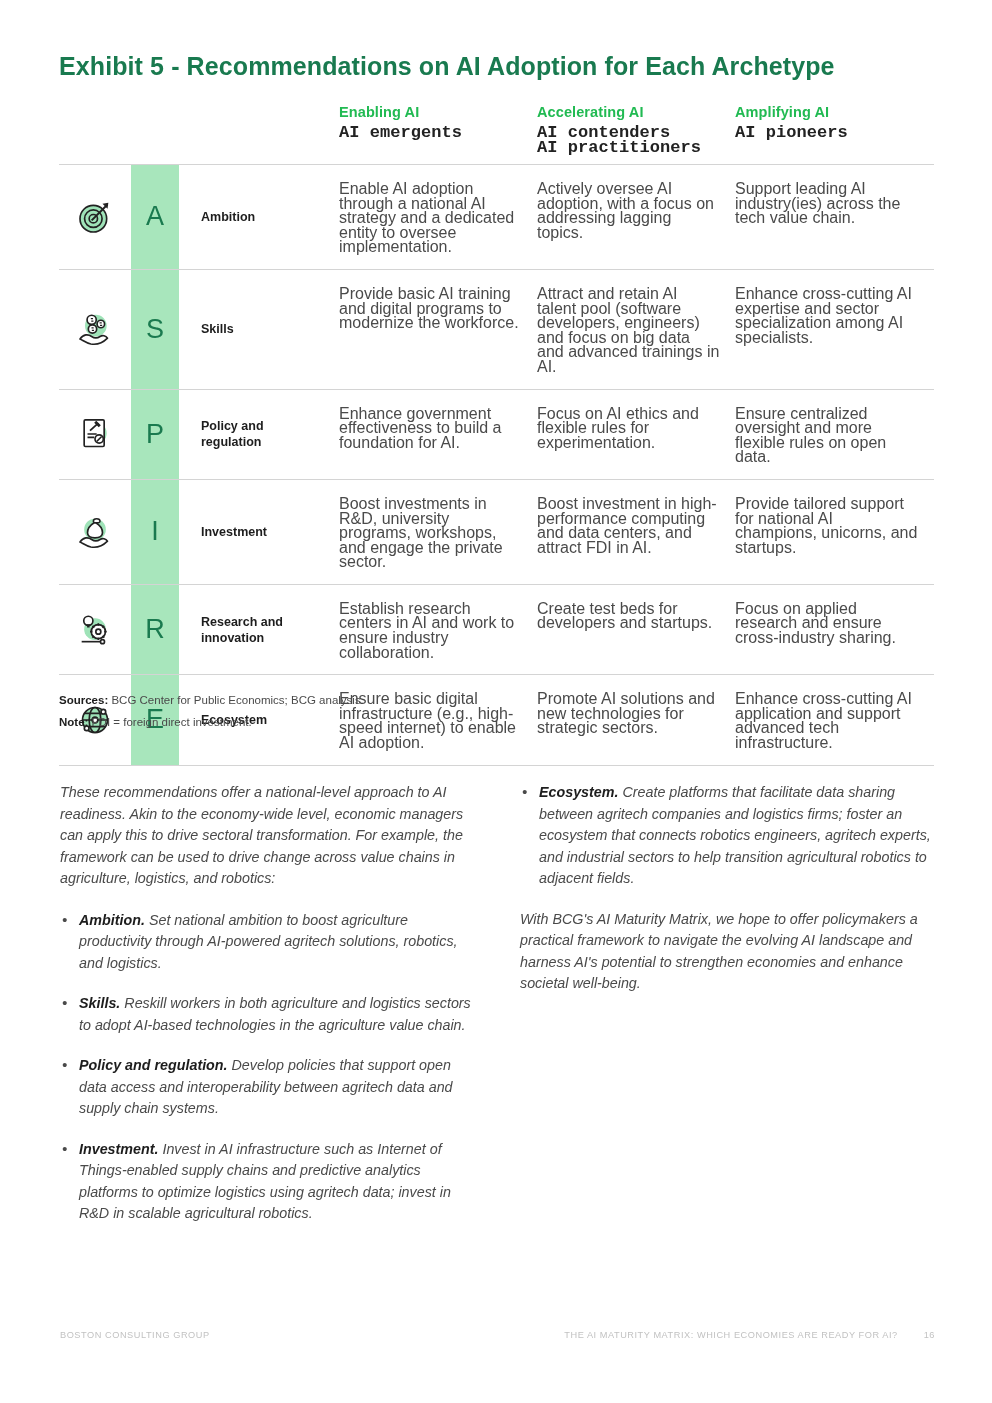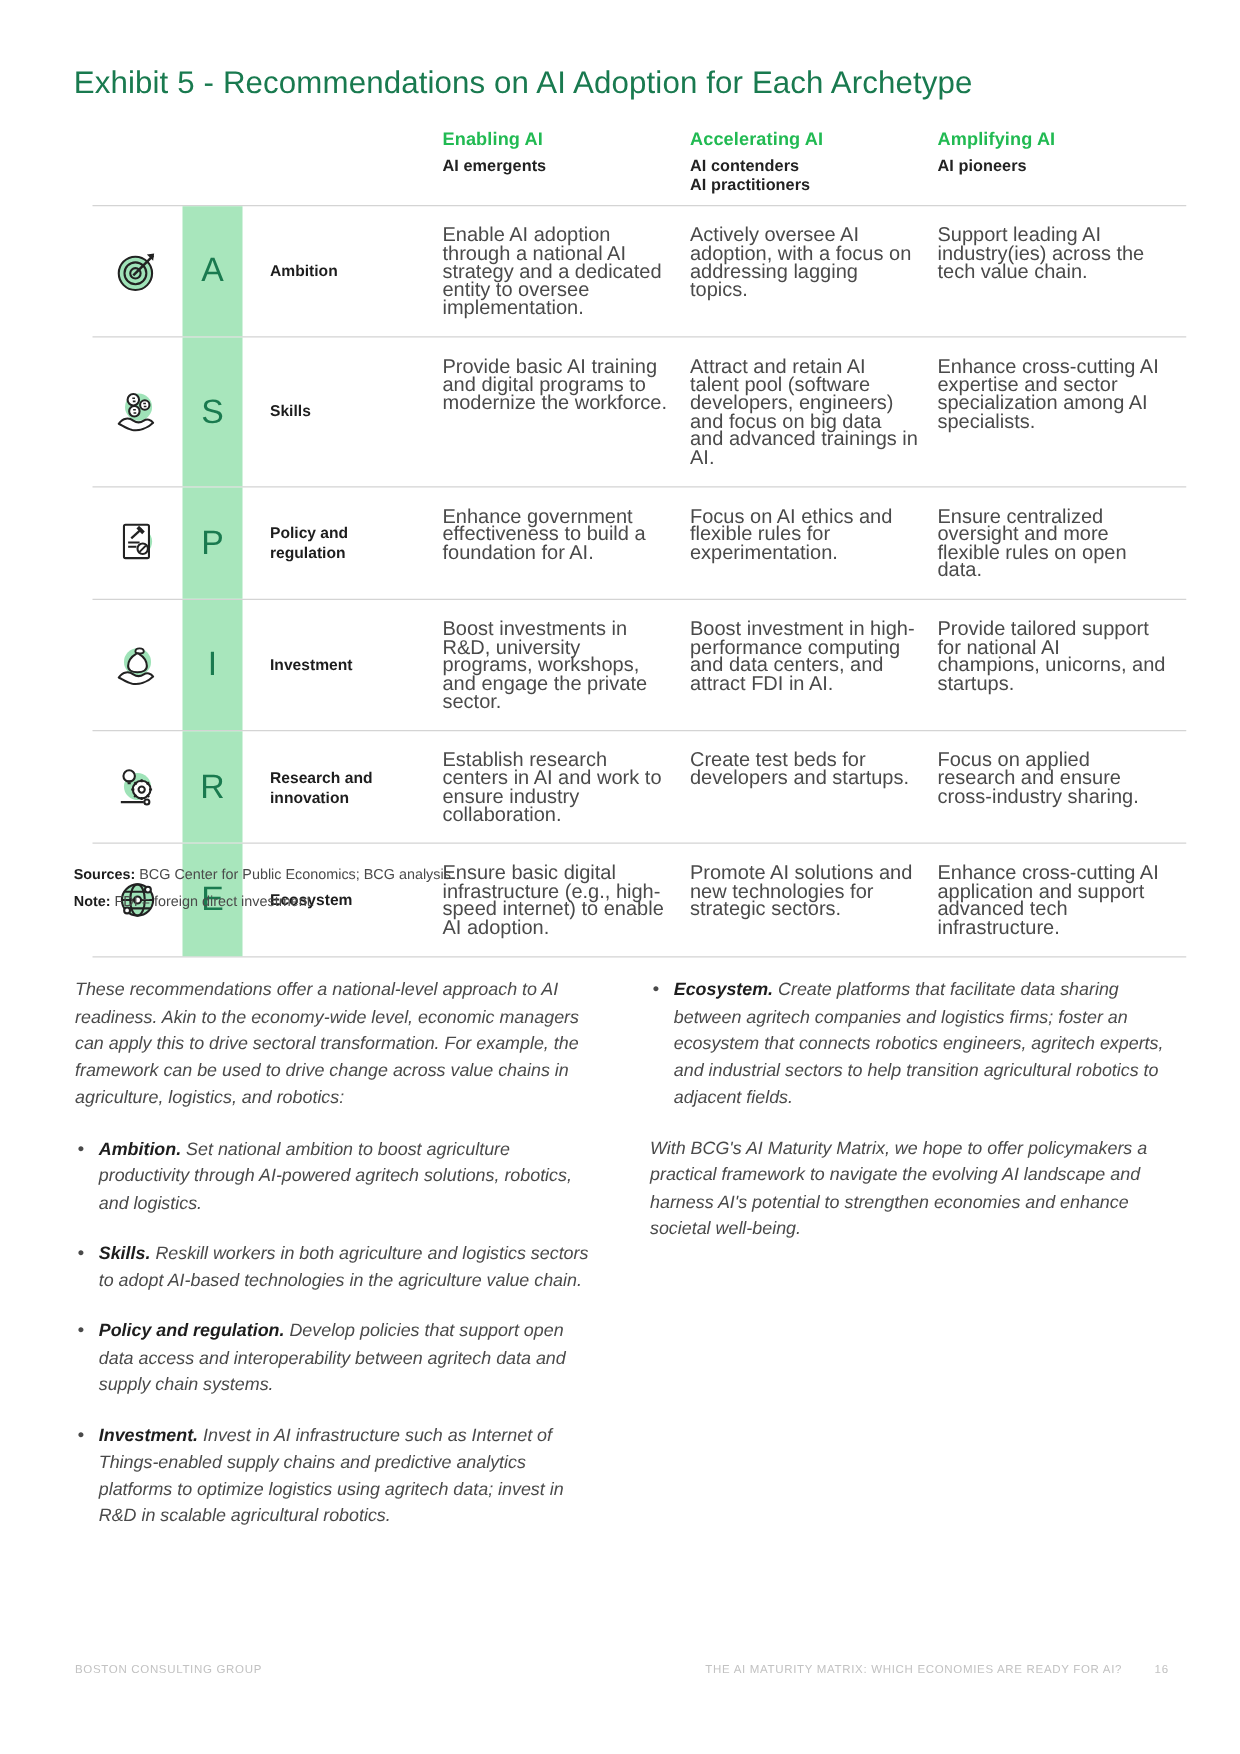"Exhibit 5 - Recommendations on" .exhibit-title { font-weight: 400 -> 700 }
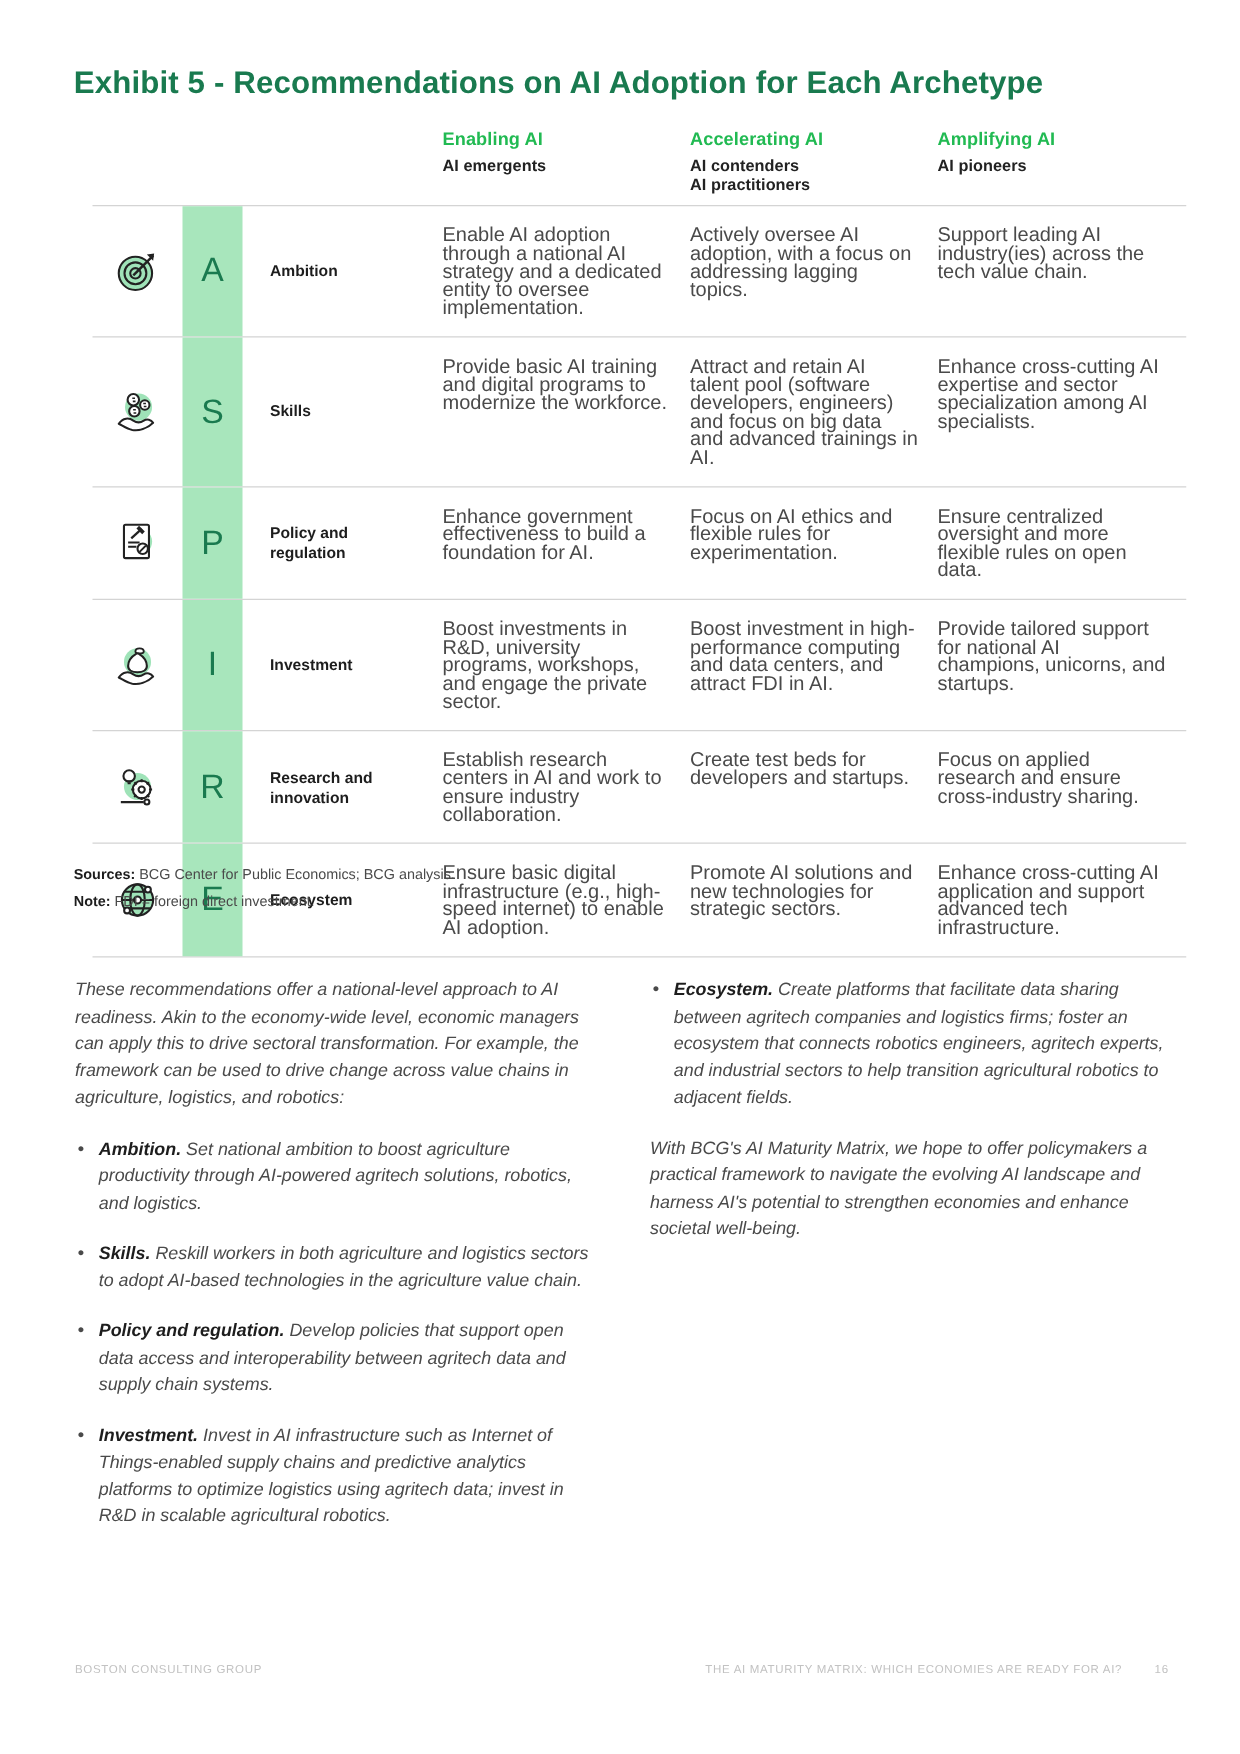"Enabling AI" .matrix { left: 74px -> 59px }
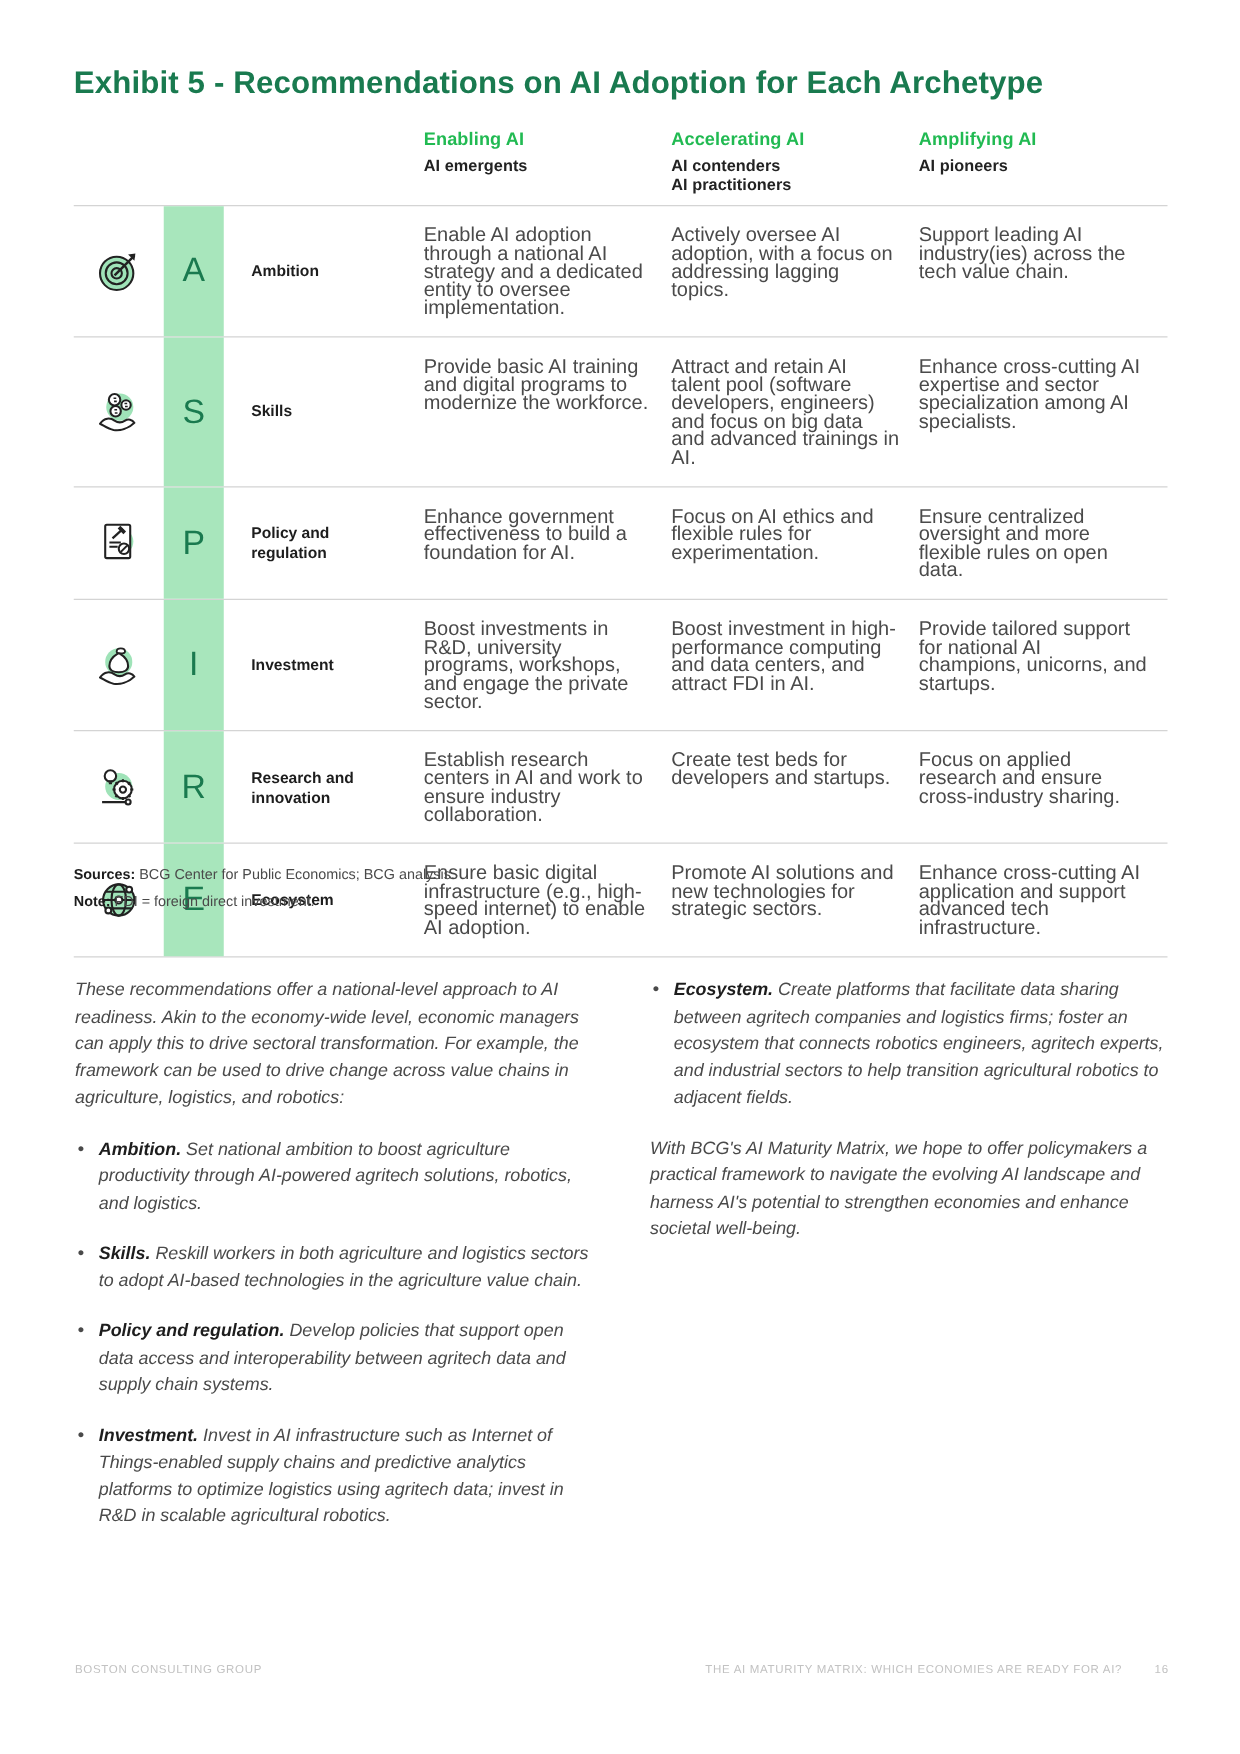"AI emergents" .ch-sub { font-family: none -> Liberation Mono, monospace; font-size: 13px -> 17px }
